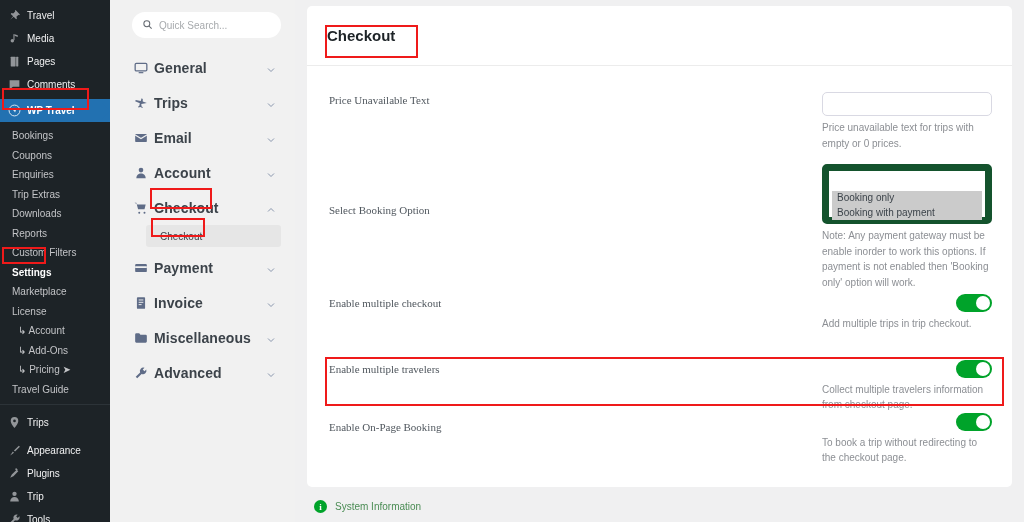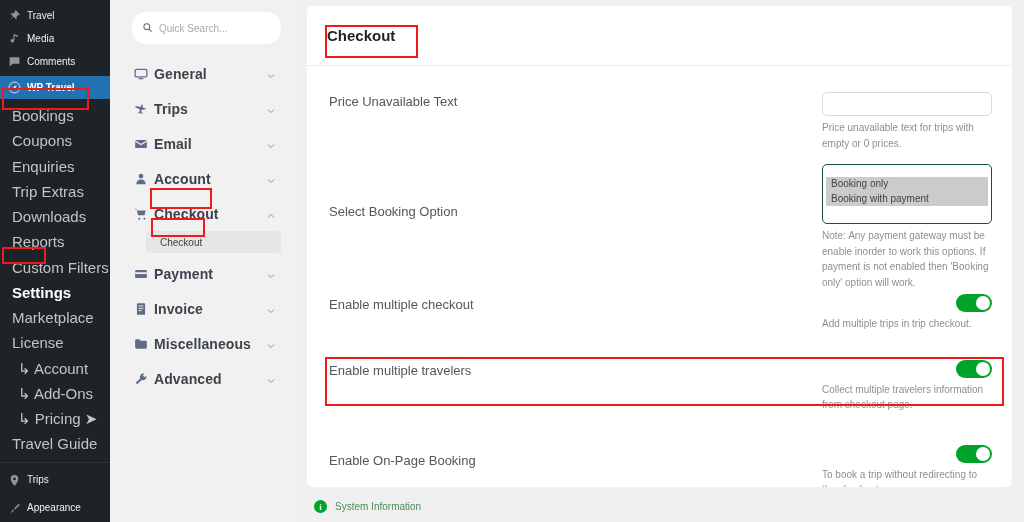"Quick Search..." .search-wrap { height: 32px -> 26px }
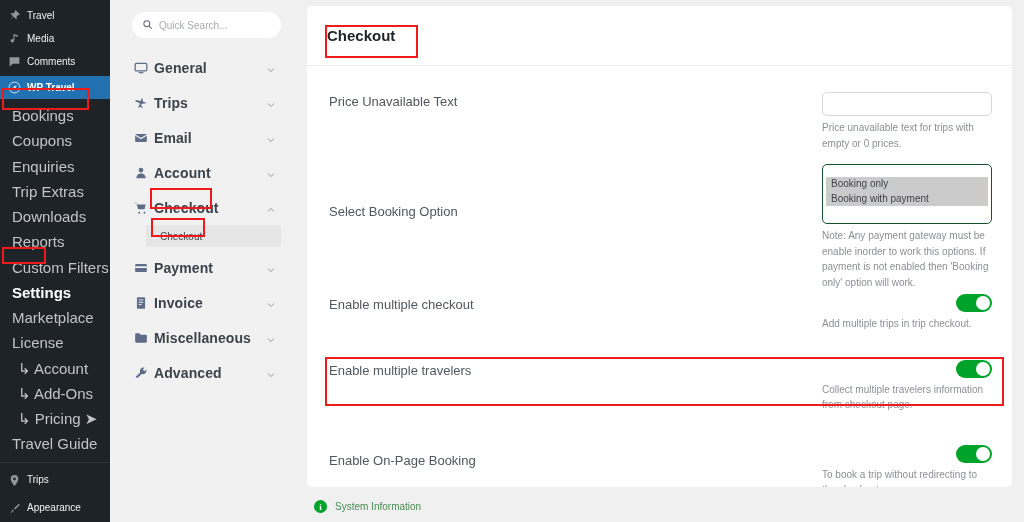"Pages" div.wp-item { html: none -> <div> <span> <svg> <rect></rect> <rect></rect> </svg> </span> <span>Pages</span> </div> }
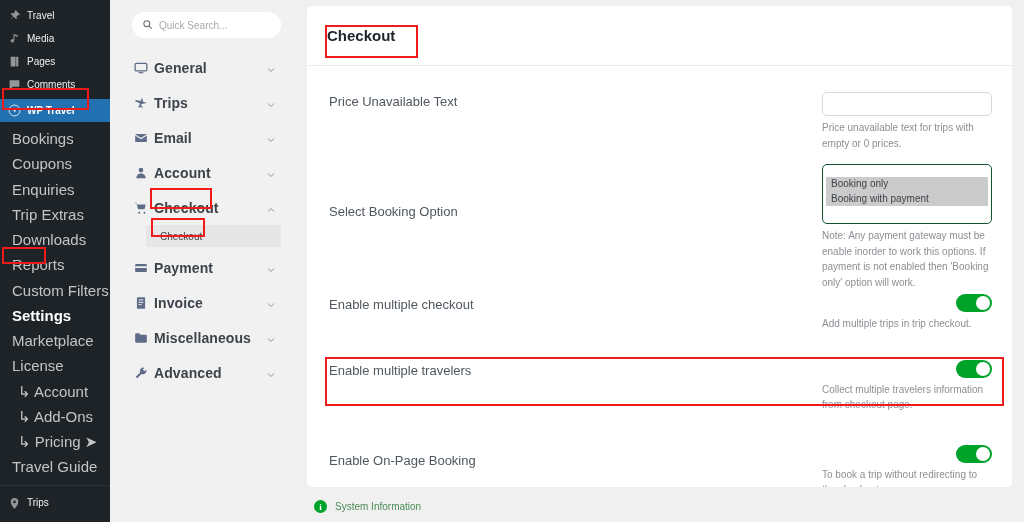"Price Unavailable Text" .row .rlabel { font-family: none -> Liberation Serif, serif; font-size: 13px -> 11px }
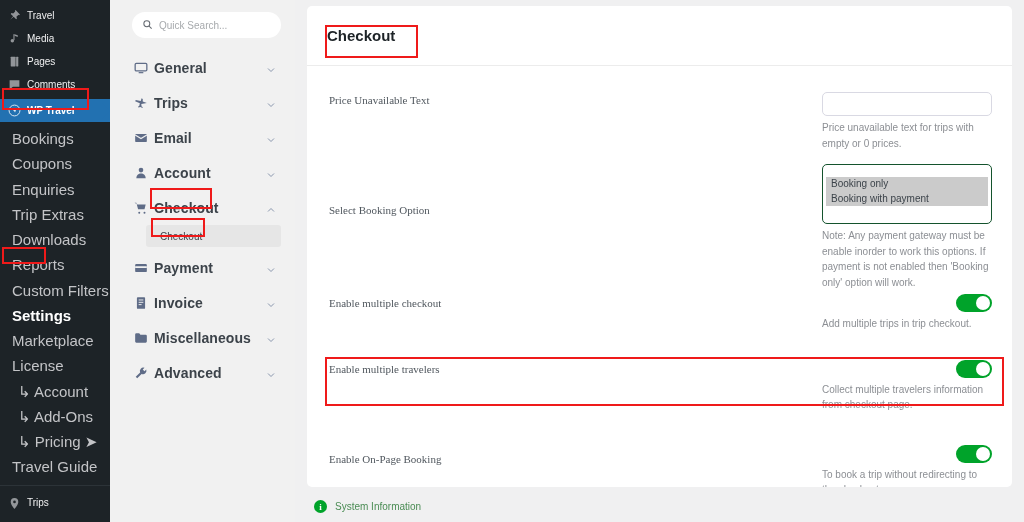"Bookings" .wp-sub { font-size: 15px -> 10px }
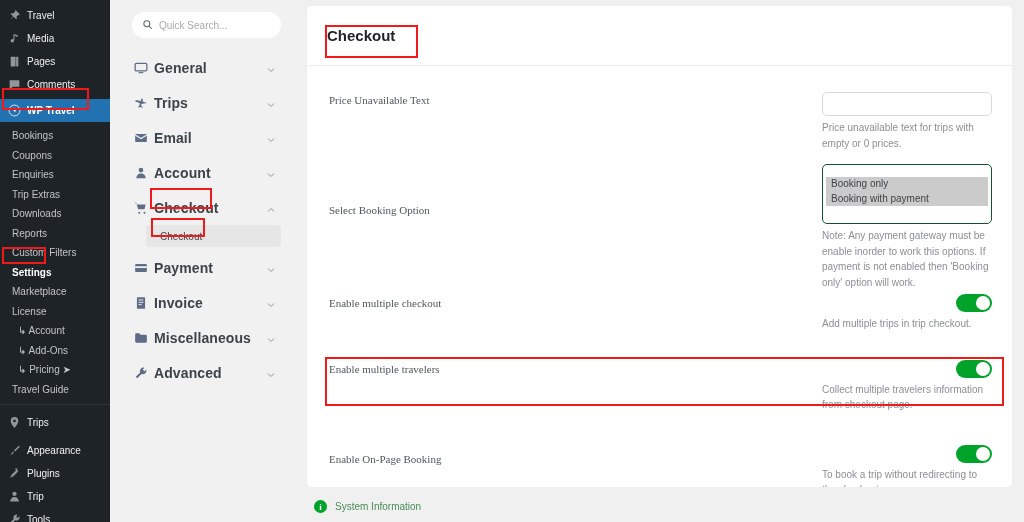"Booking only" .multisel { border: 1px solid #14532d -> 7px solid #14532d; padding: 12px 3px -> 20px 3px }
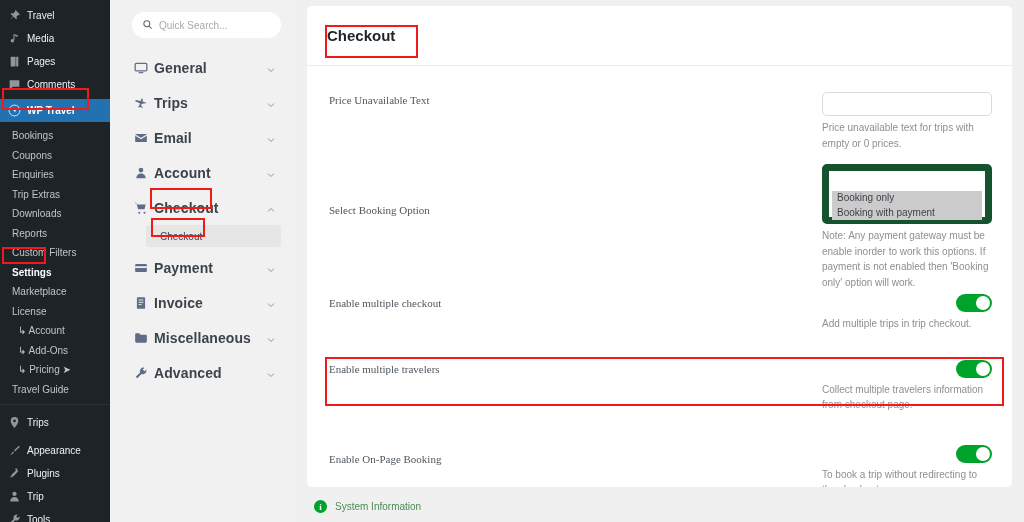"Enable On-Page Booking" div.row { margin-top: 32px -> none }
